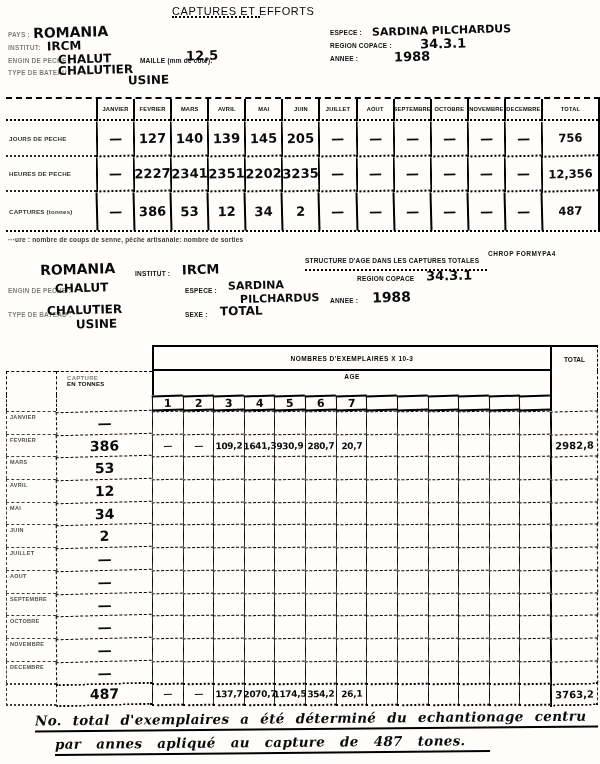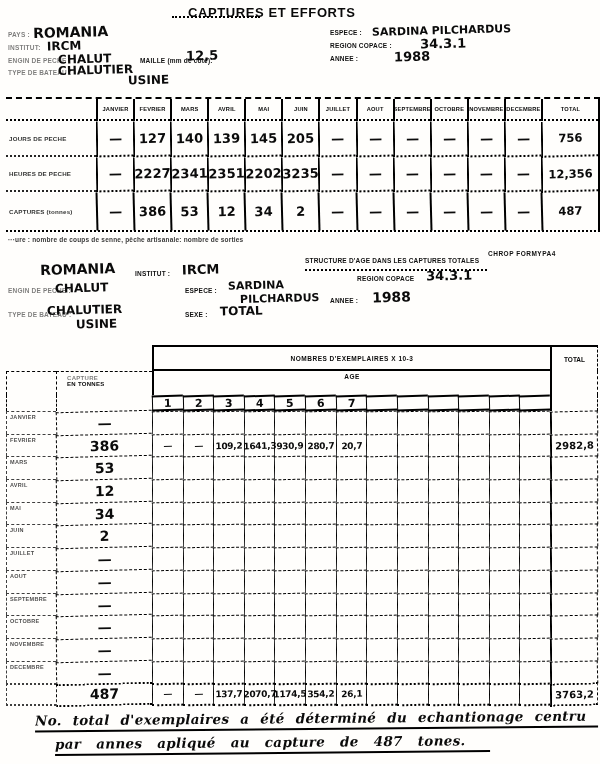"CAPTURES ET EFFORTS" .t1-title { font-size: 13px -> 11px; font-weight: 700 -> 400; margin-left: 16px -> none }
